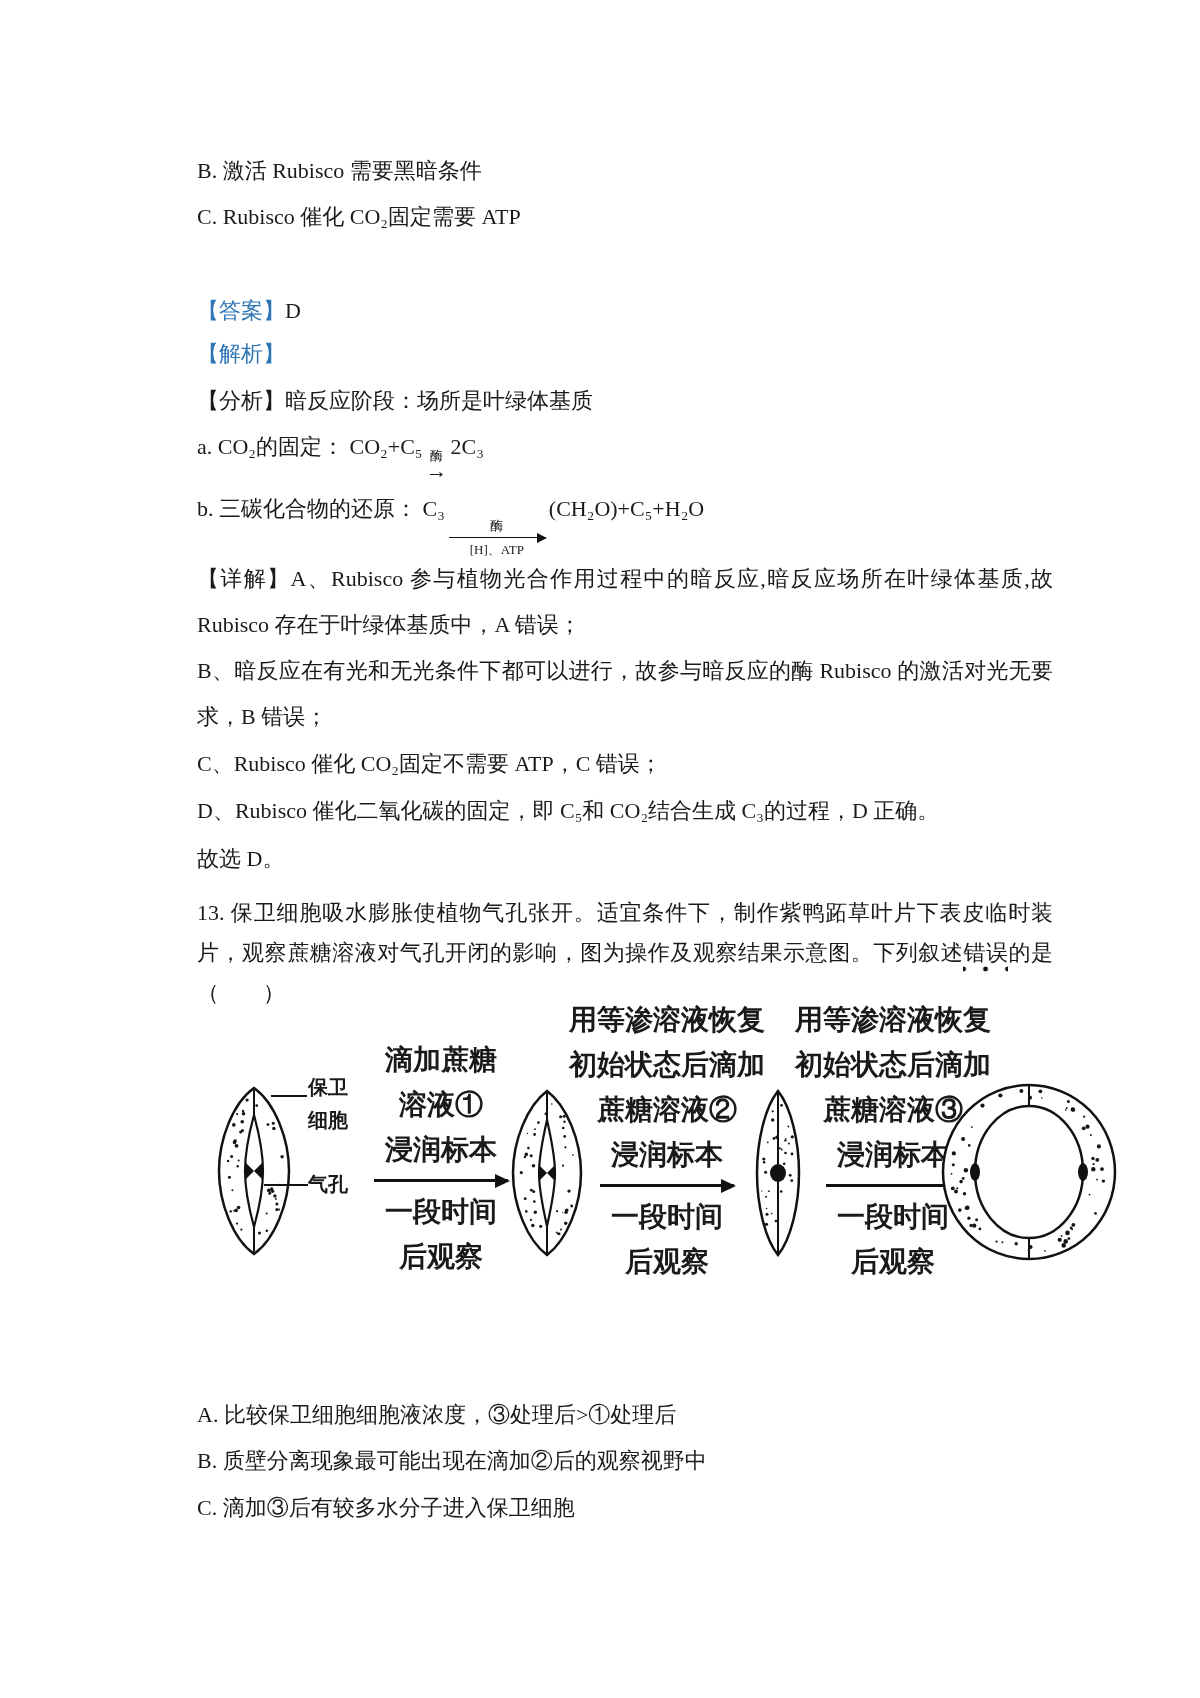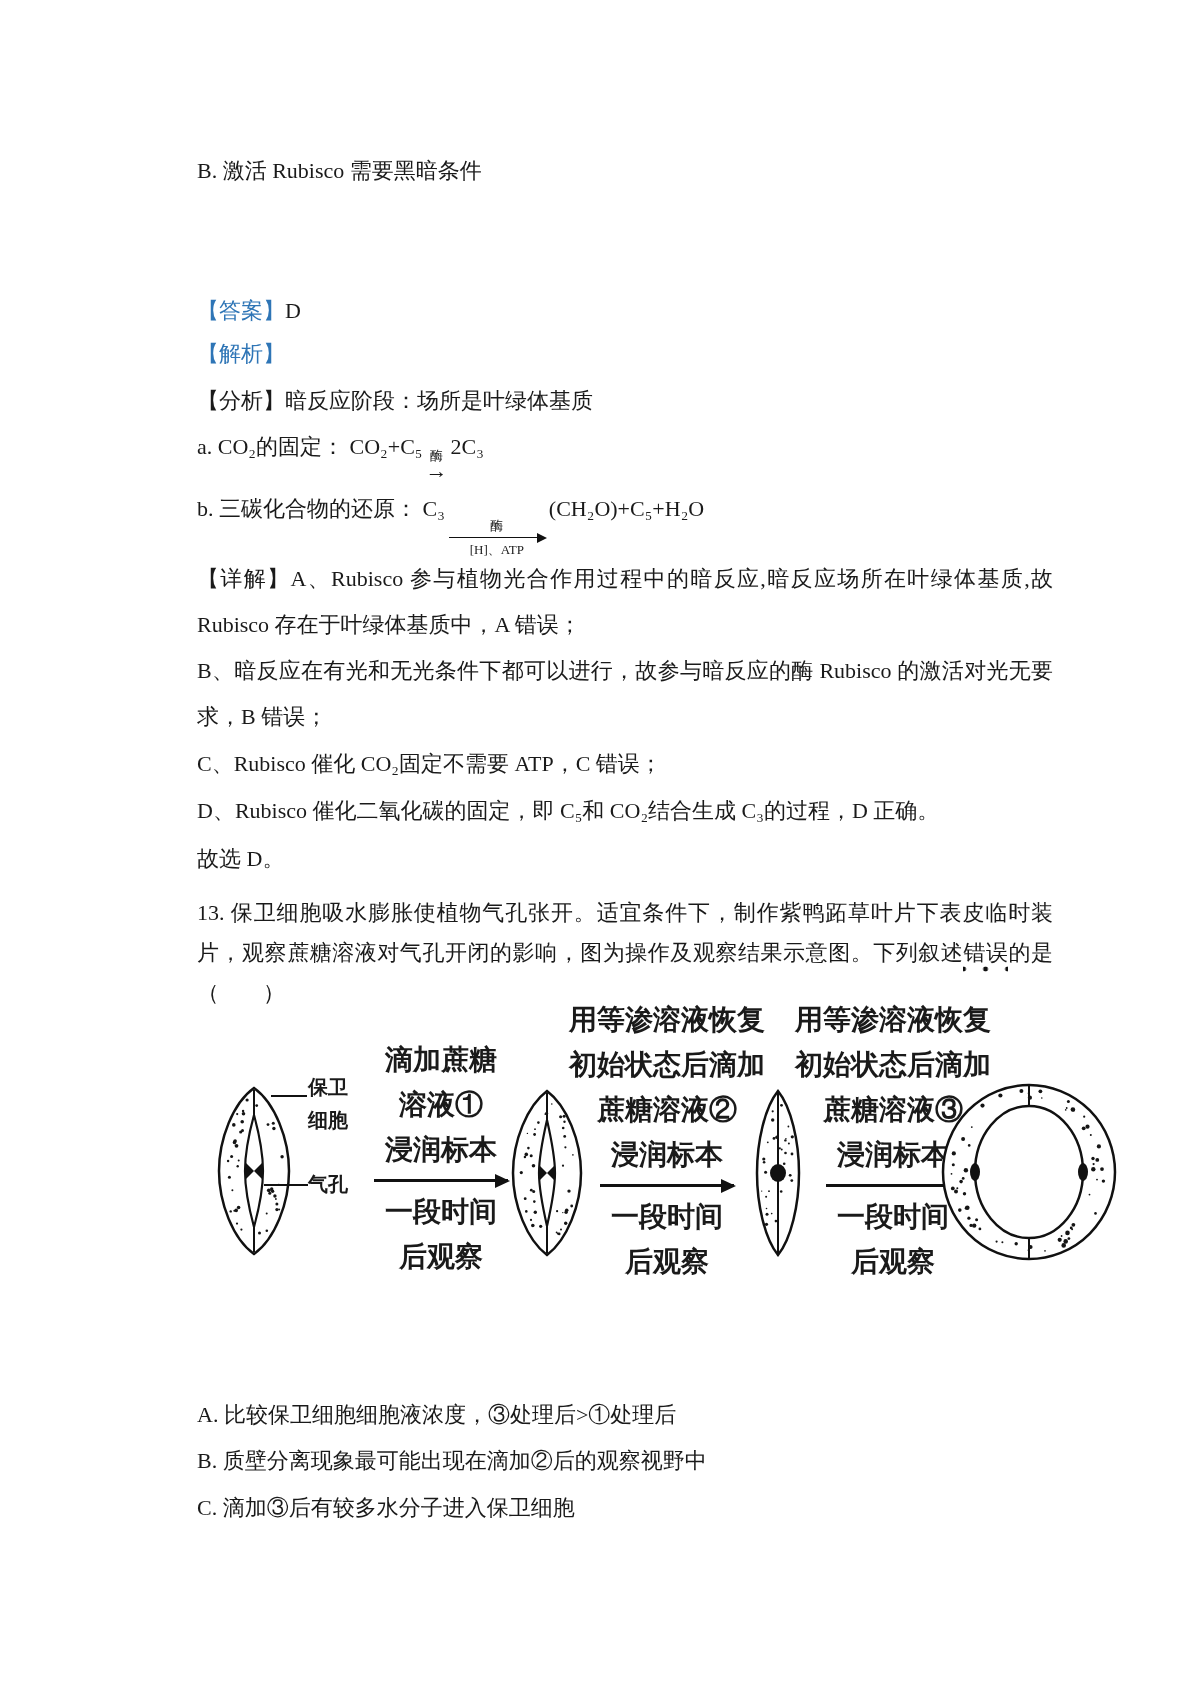"C. Rubisco 催化 CO₂固定需要 ATP" p.line { html: none -> <p>C. Rubisco 催化 CO₂固定需要 ATP</p> }
